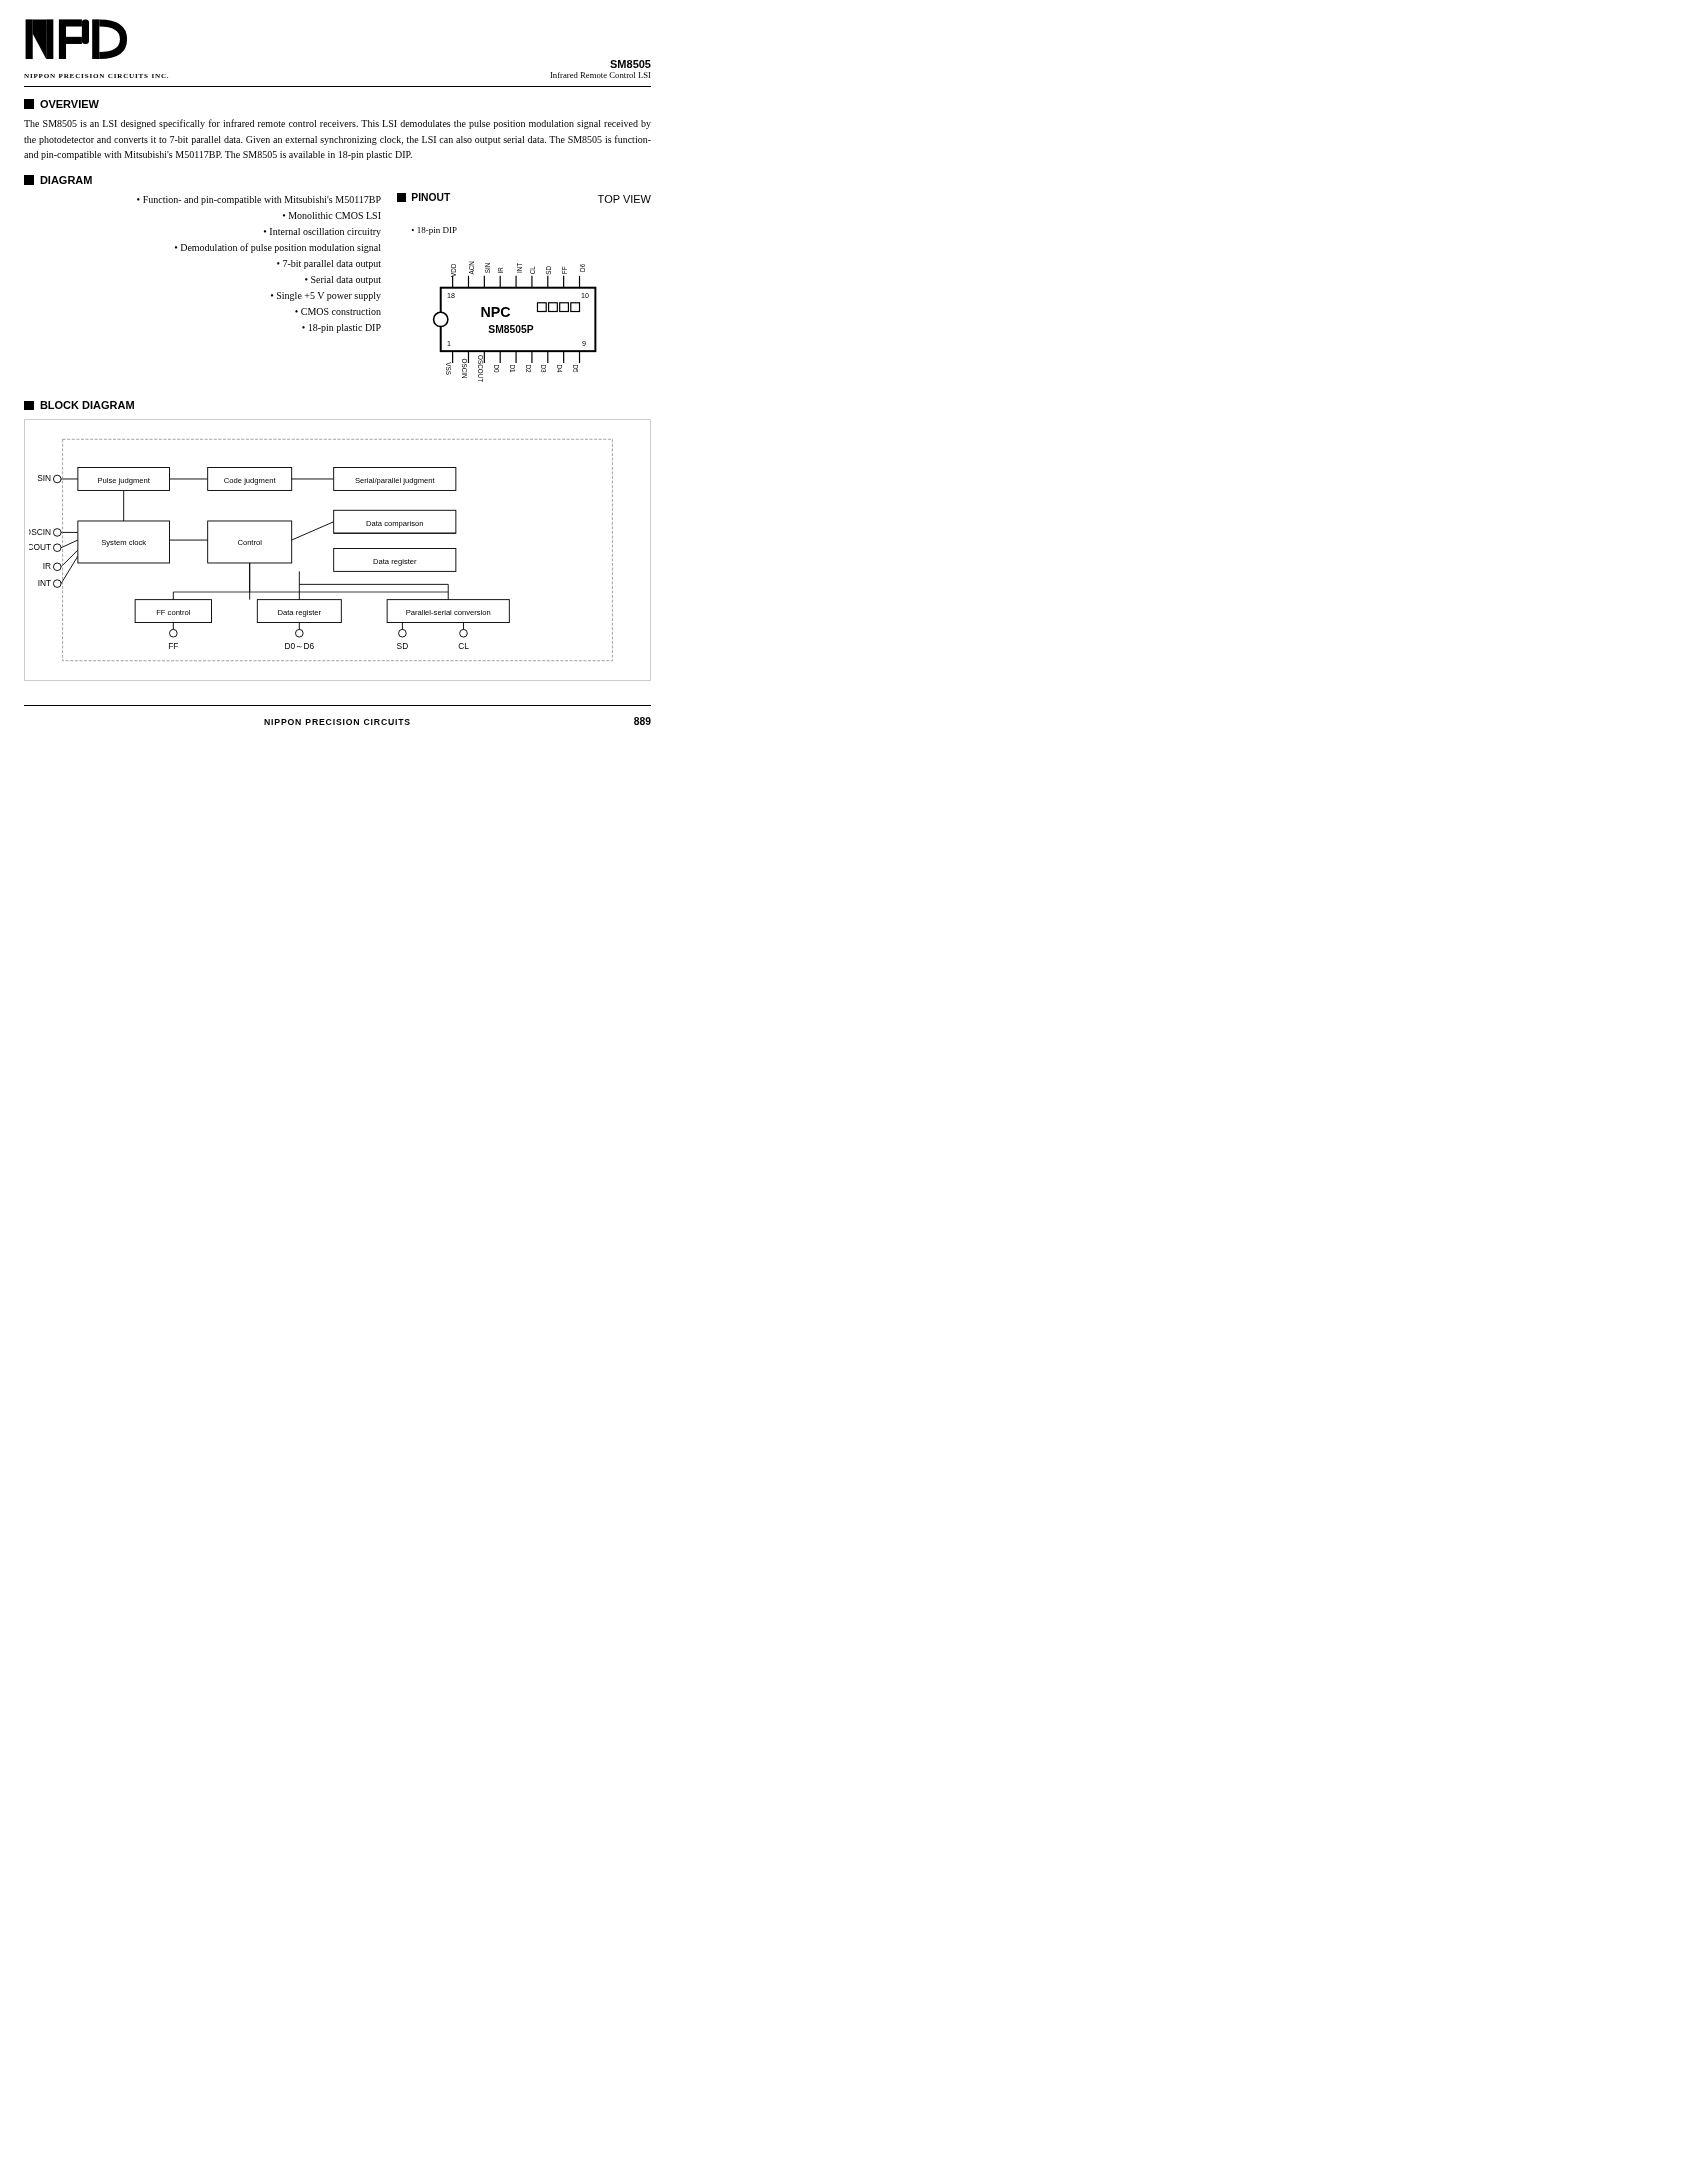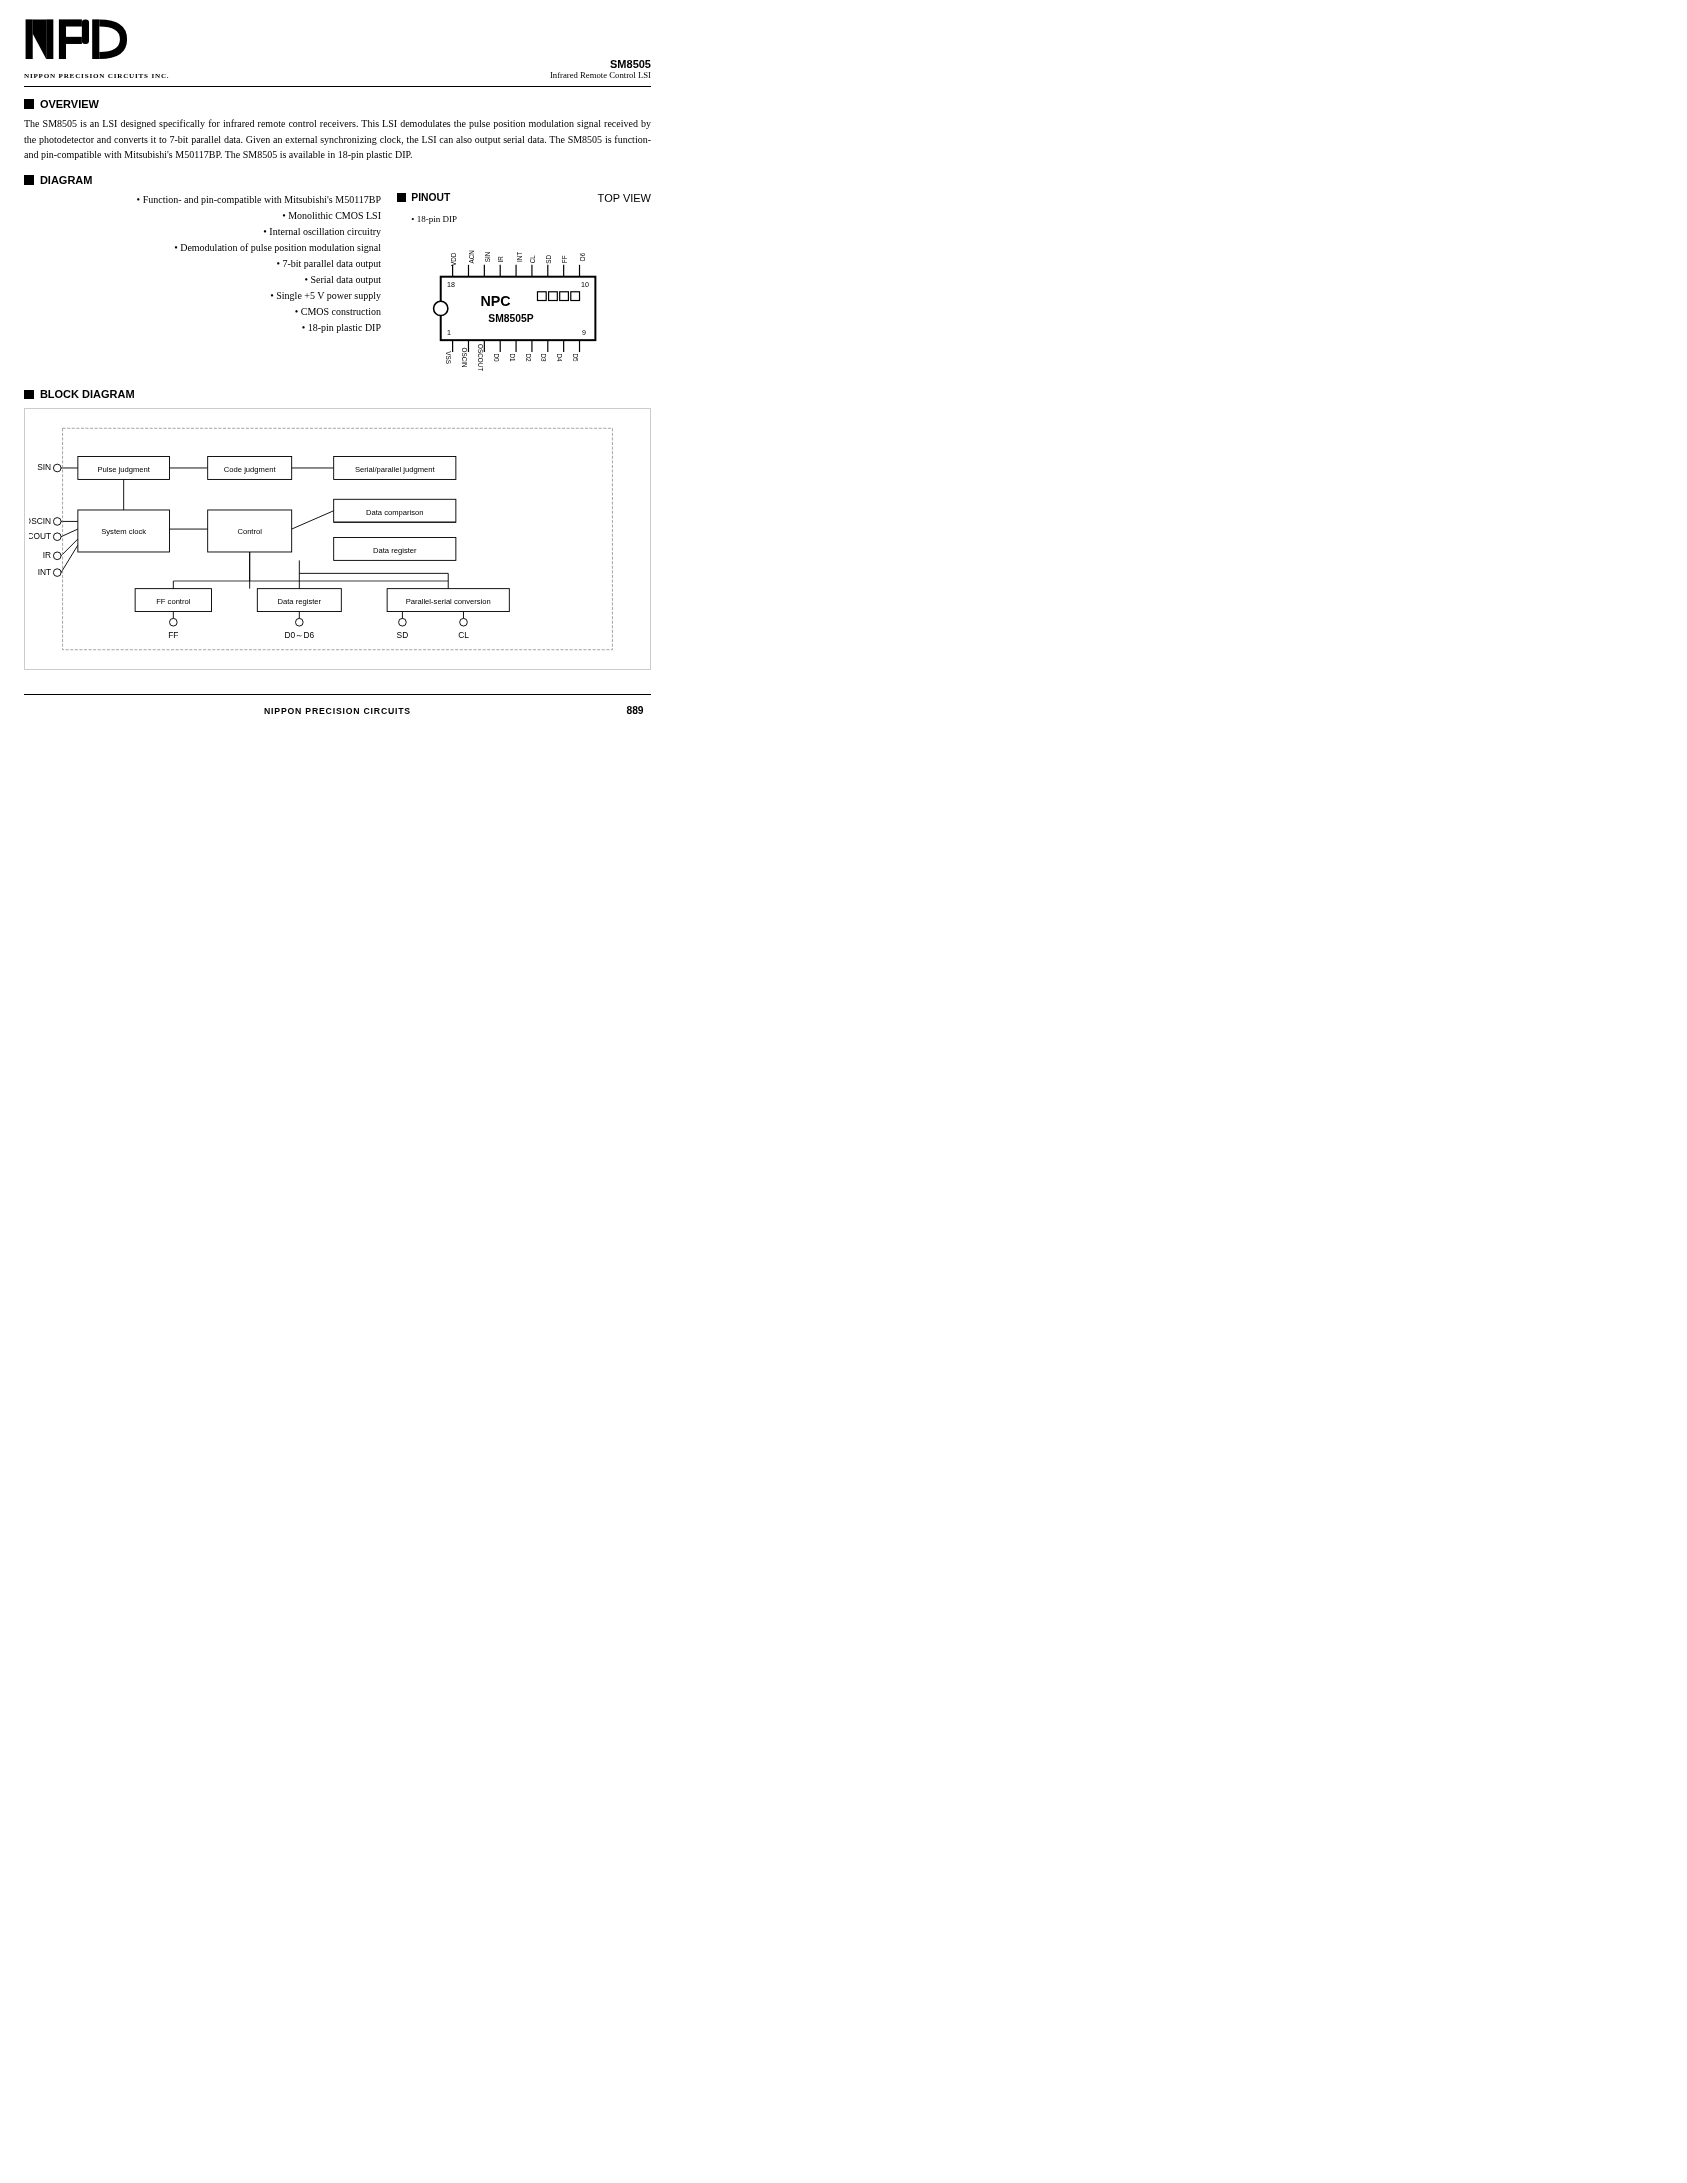"PINOUT" div { align-items: none -> center; margin-bottom: 8px -> 19px }
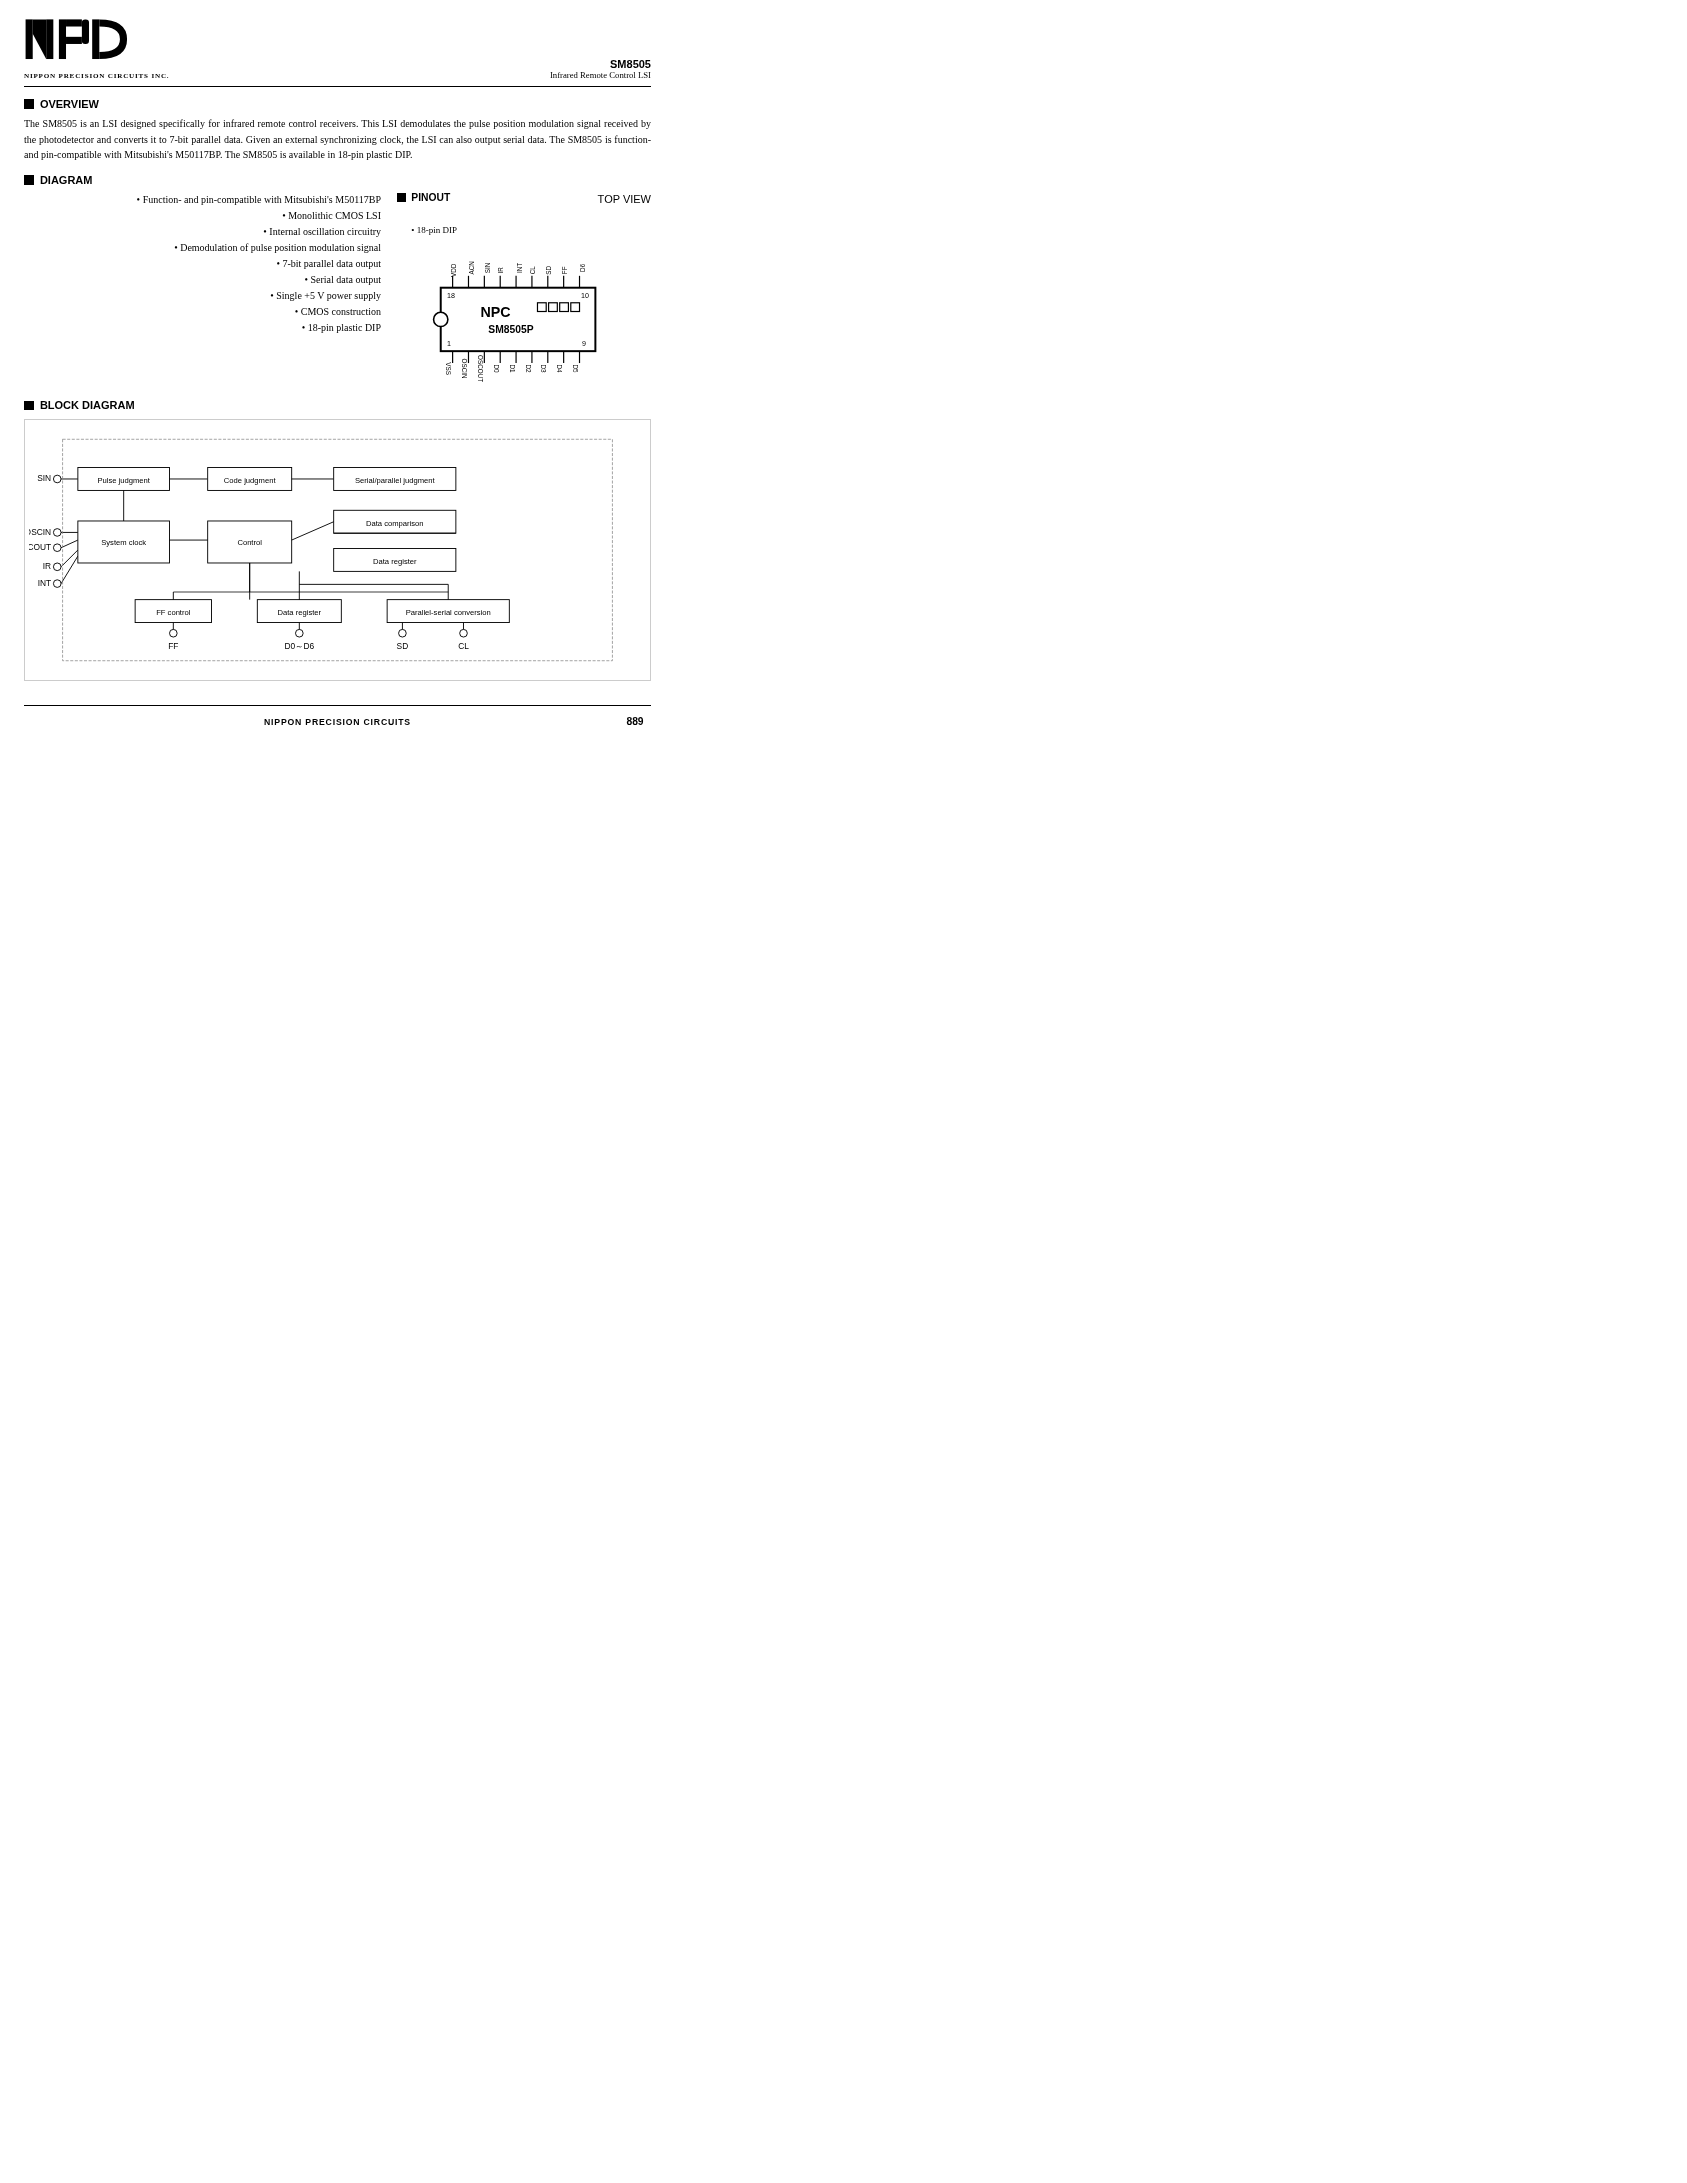"889" .footer-page { text-align: center -> right }
